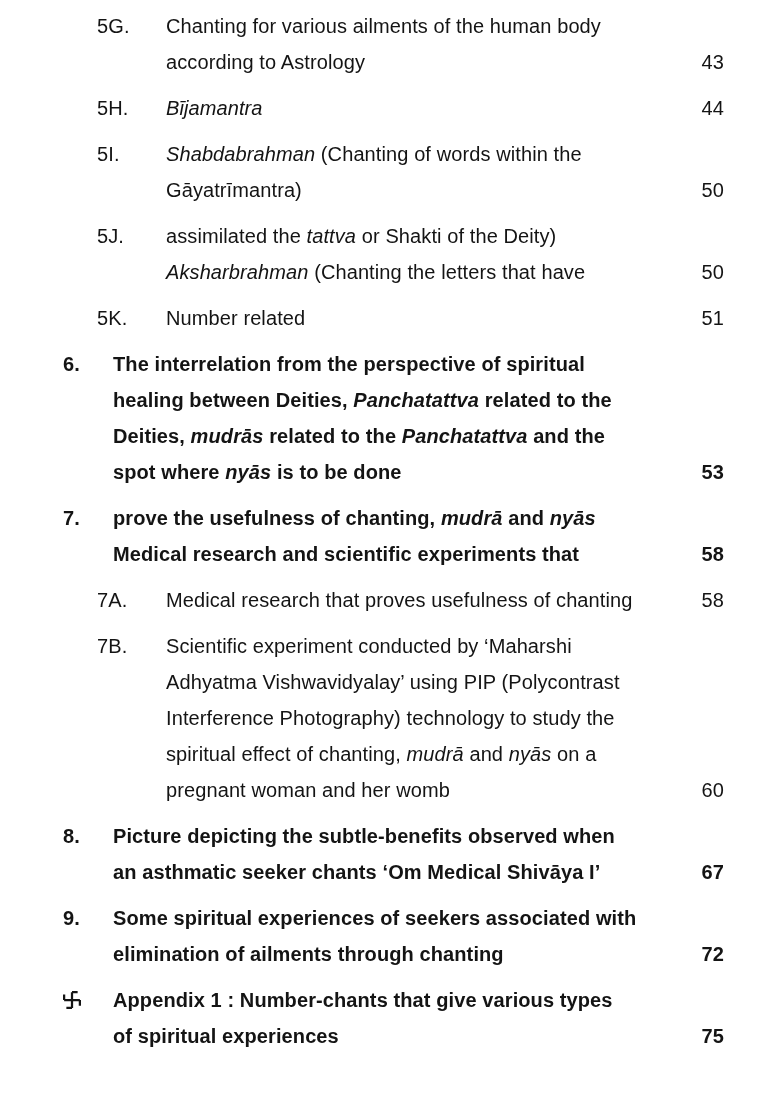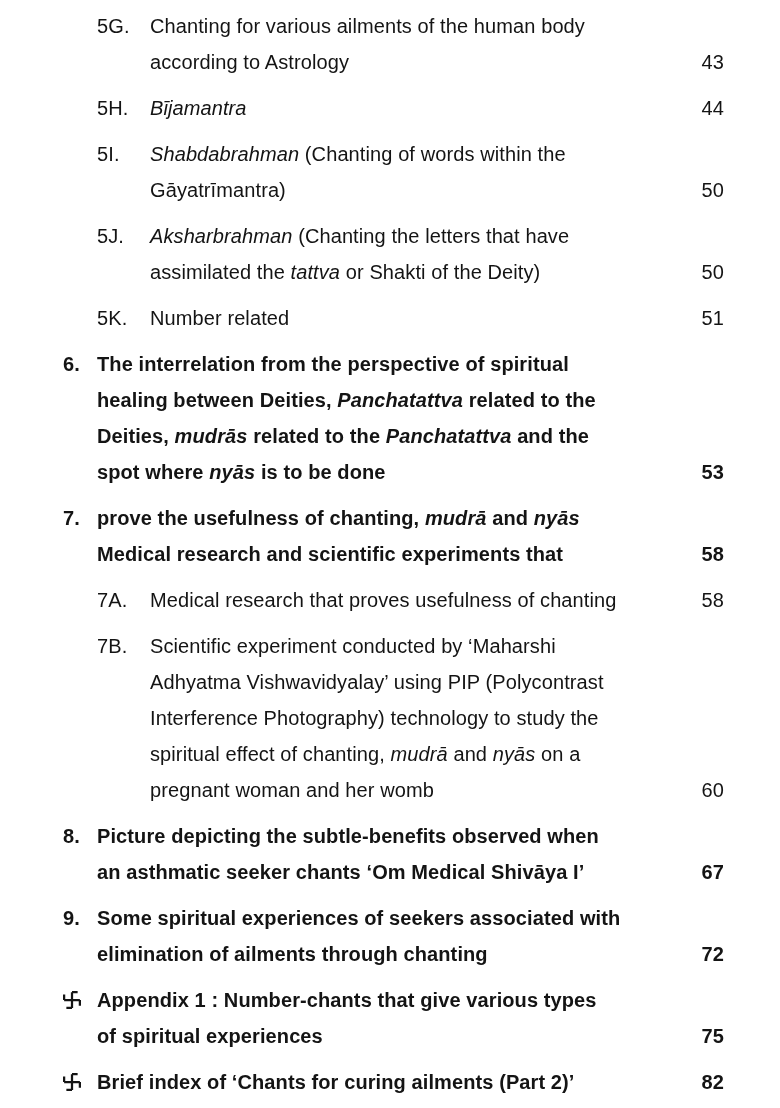"5G." .row { gap: none -> 16px }
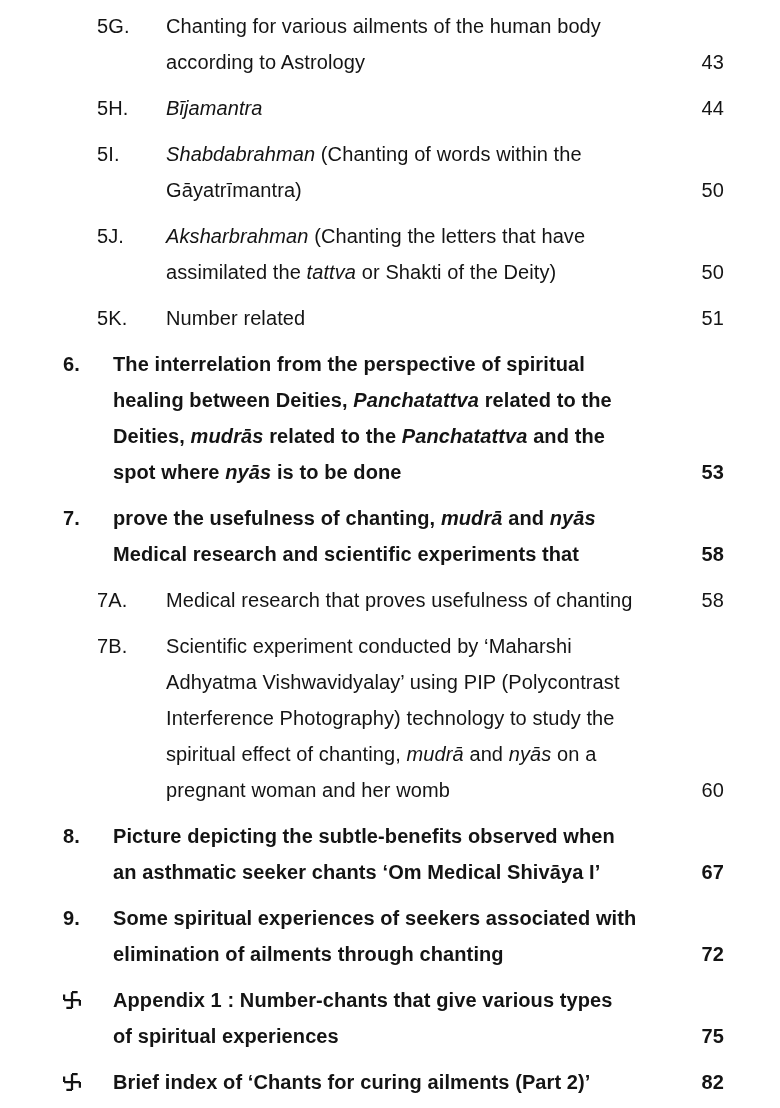"Aksharbrahman (Chanting the letters that" div.line { order: before "assimilated the tattva or Shakti" -> after "assimilated the tattva or Shakti" }
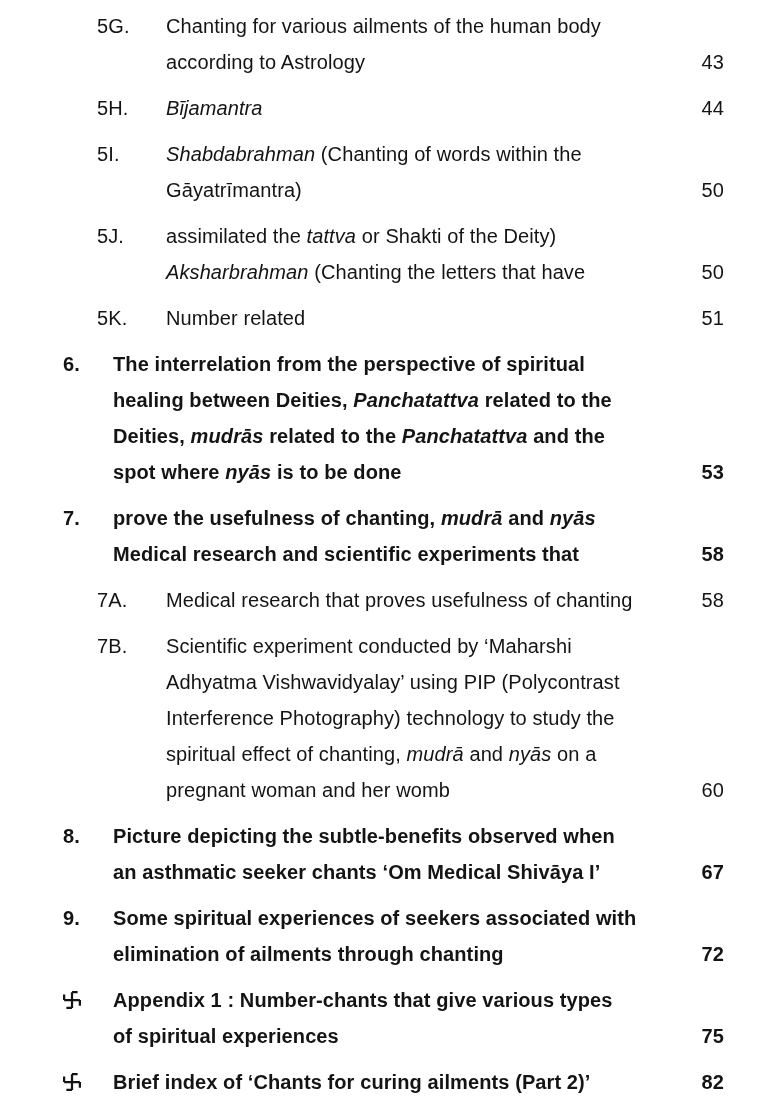"Brief index of ‘Chants for" div.row { html: <div> <span> <svg> <path></path> </svg> </span> <span> <div><span>Brief index of ‘Chants for curing ailments (Part 2)’</span></div> </span> <span>82</span> </div> -> none }
